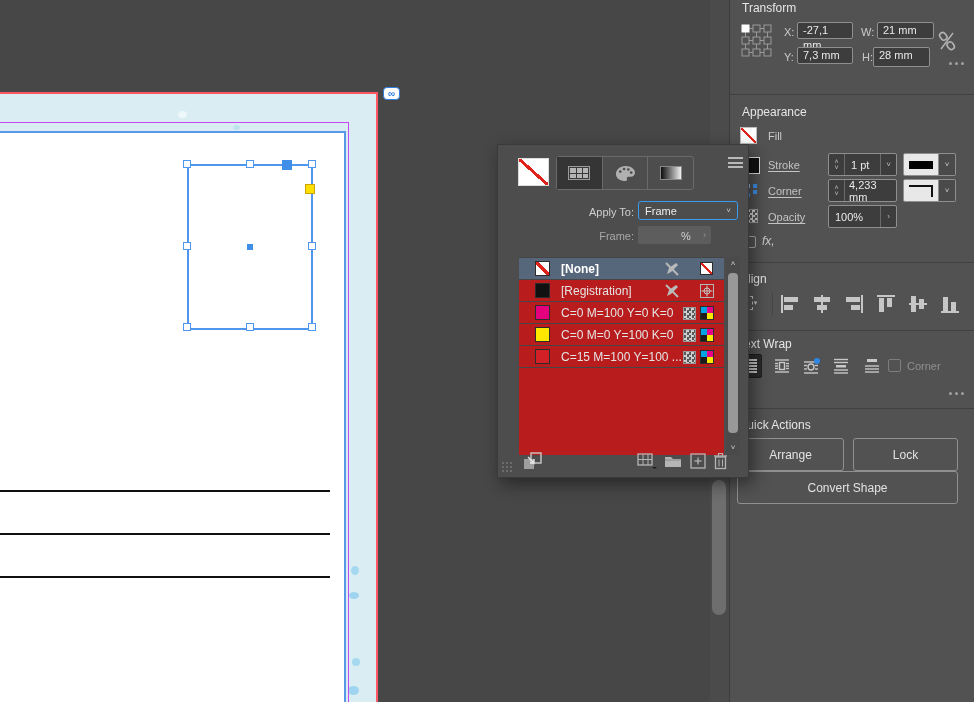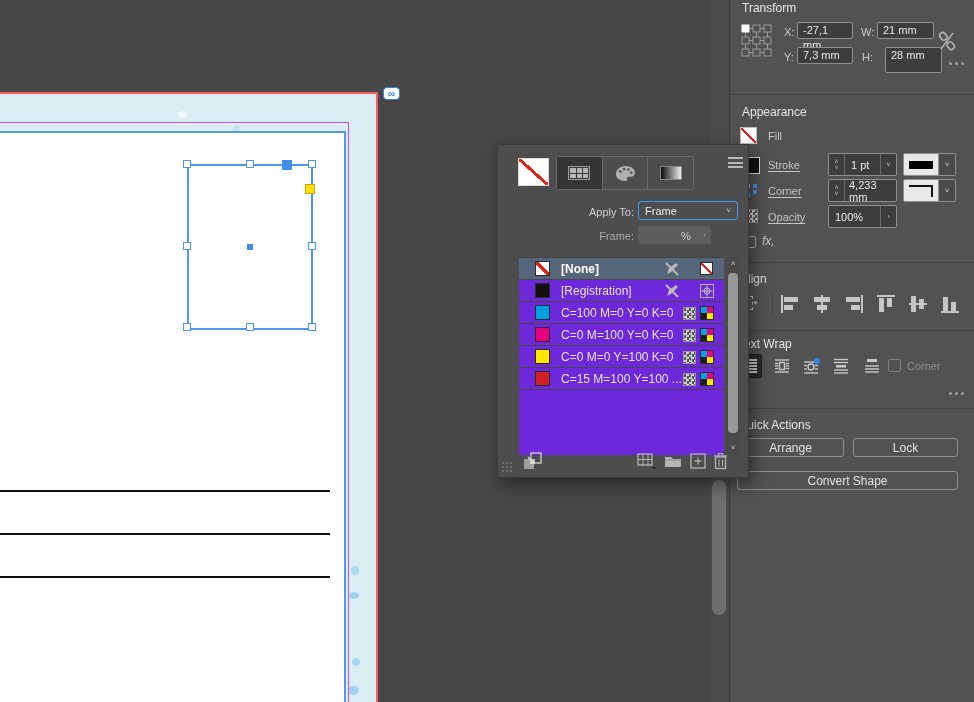"28 mm" span.fld { height: 26px -> 20px; left: 155px -> 143px }
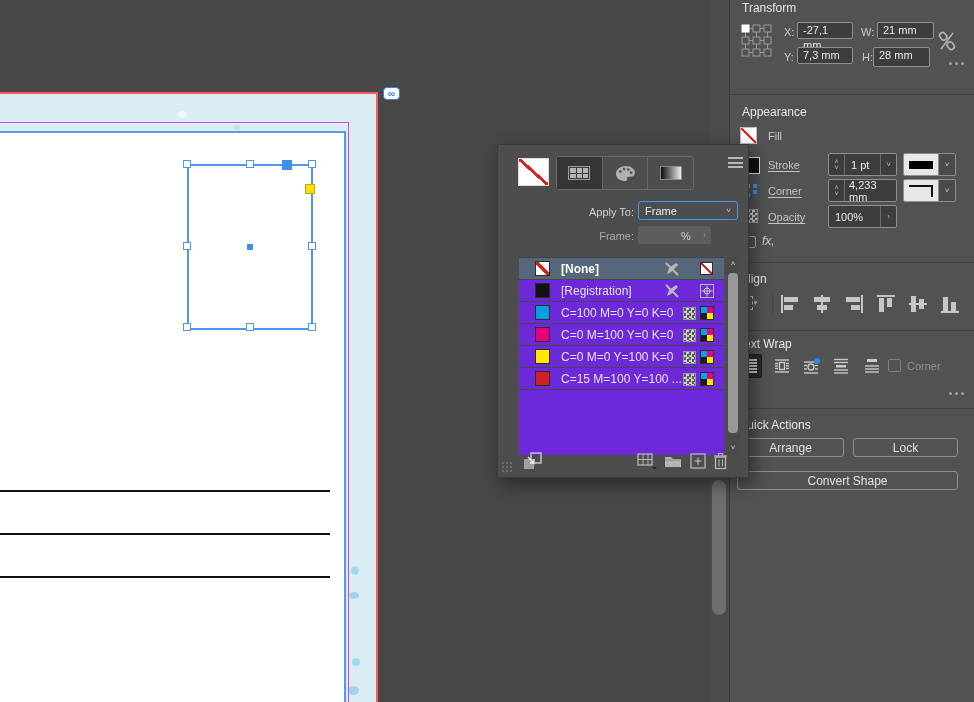"[None]" .swlist { background: #6d28d9 -> #b91c1c }
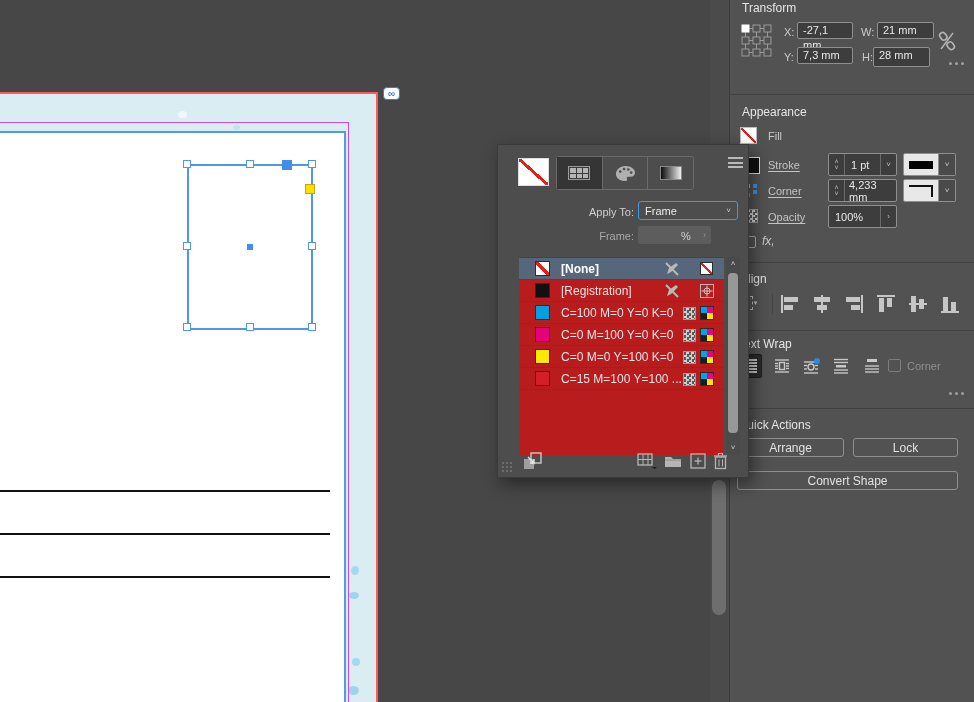"C=100 M=0 Y=0 K=0" div.sw-row { html: <div> <span></span> <span>C=100 M=0 Y=0 K=0</span> <span></span> <span></span> </div> -> none }
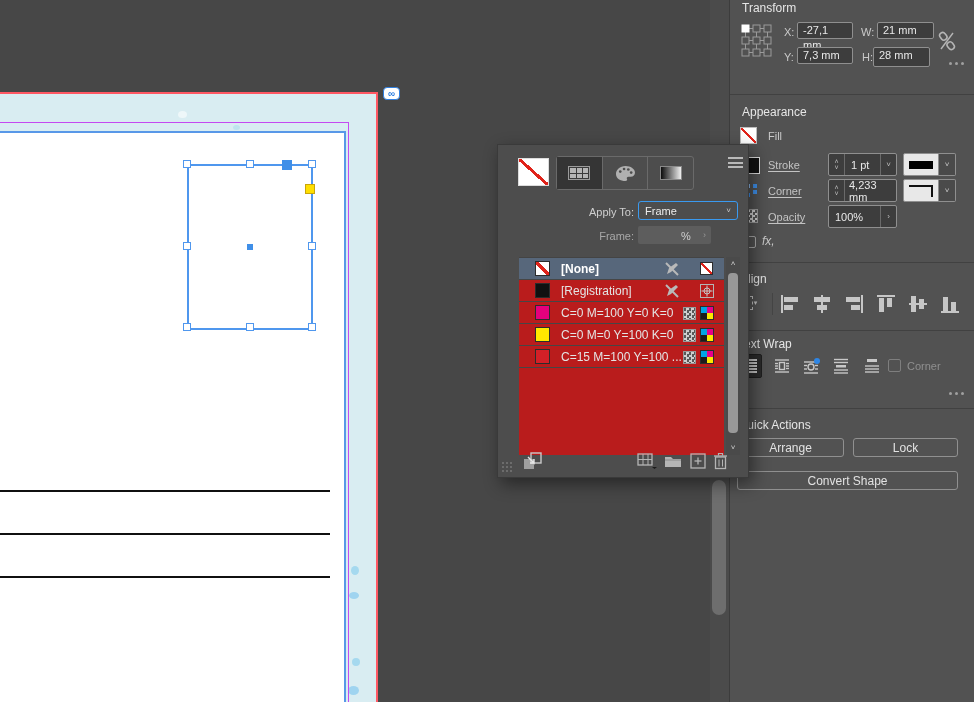"Arrange" .qbtn { height: 19px -> 33px }
